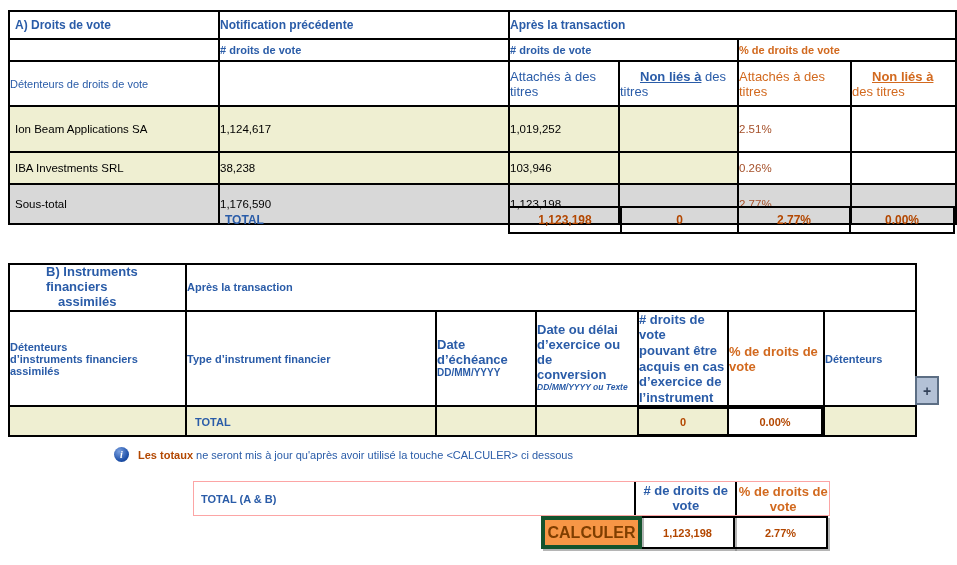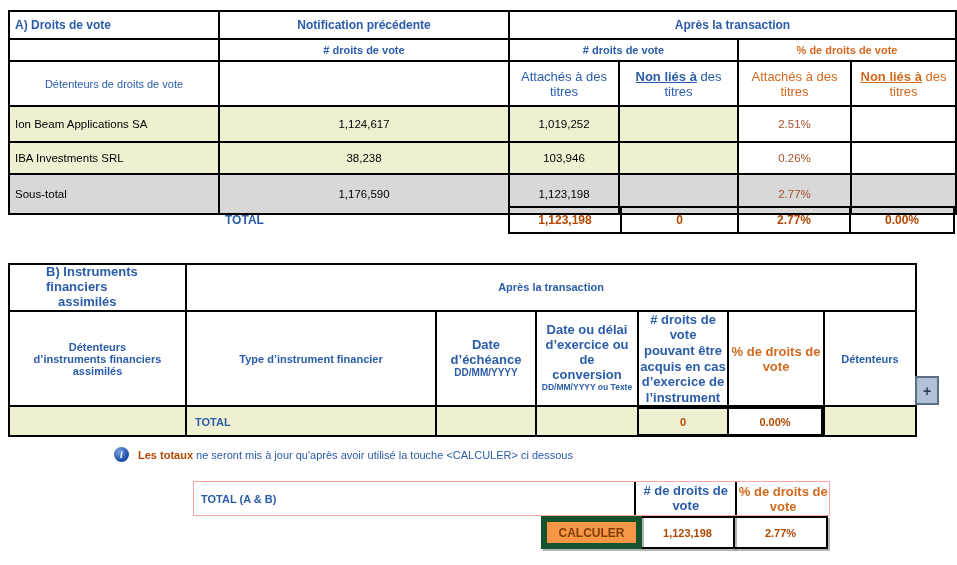"Notification précédente" td { text-align: center -> none }
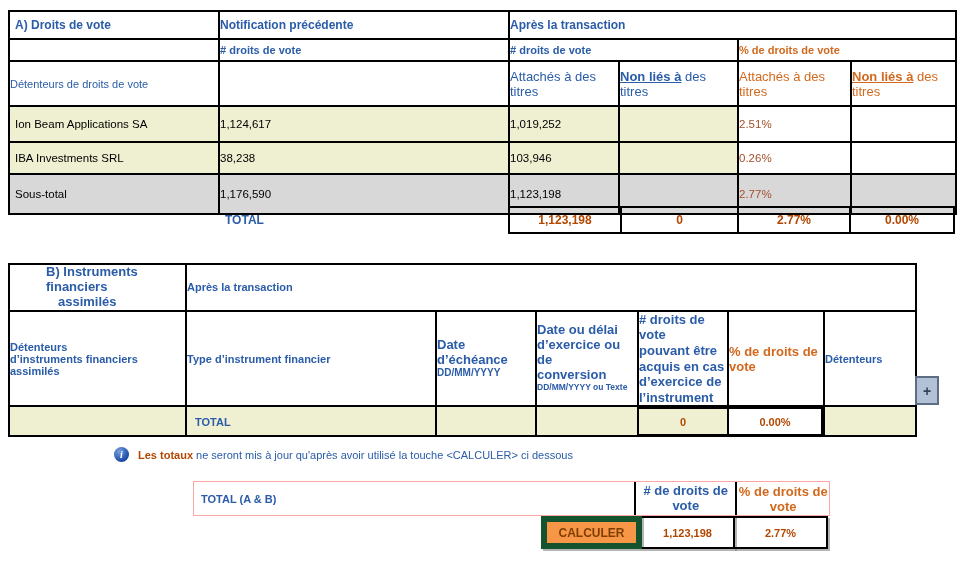"Non liés à" .u { padding-left: none -> 20px }
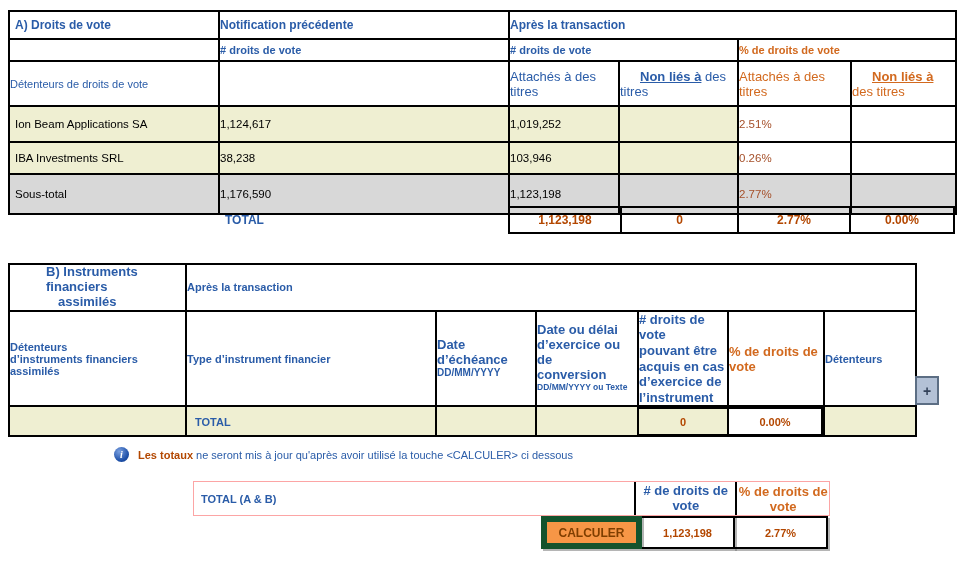"Ion Beam Applications SA" tr { height: 36px -> 46px }
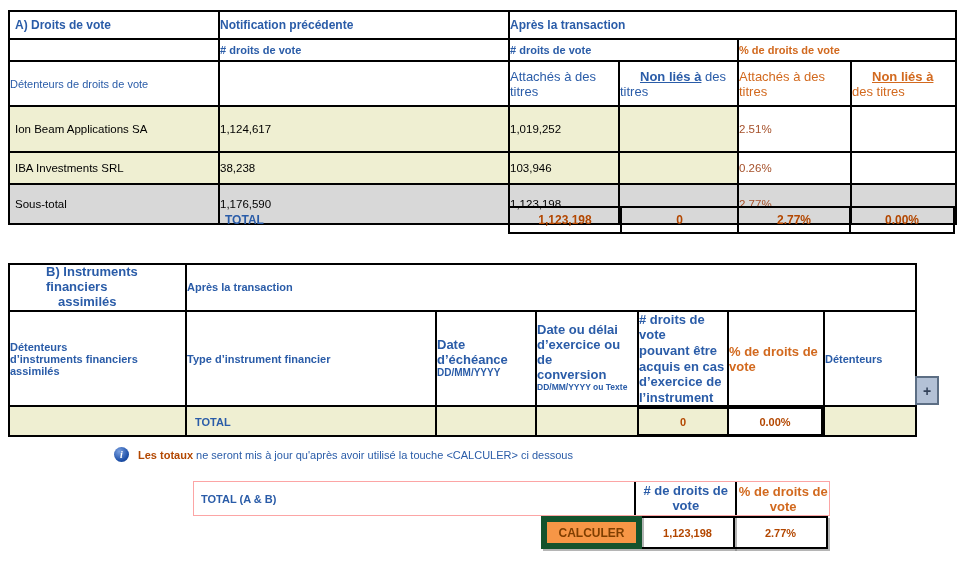"DD/MM/YYYY ou Texte" .f85 { font-style: none -> italic }
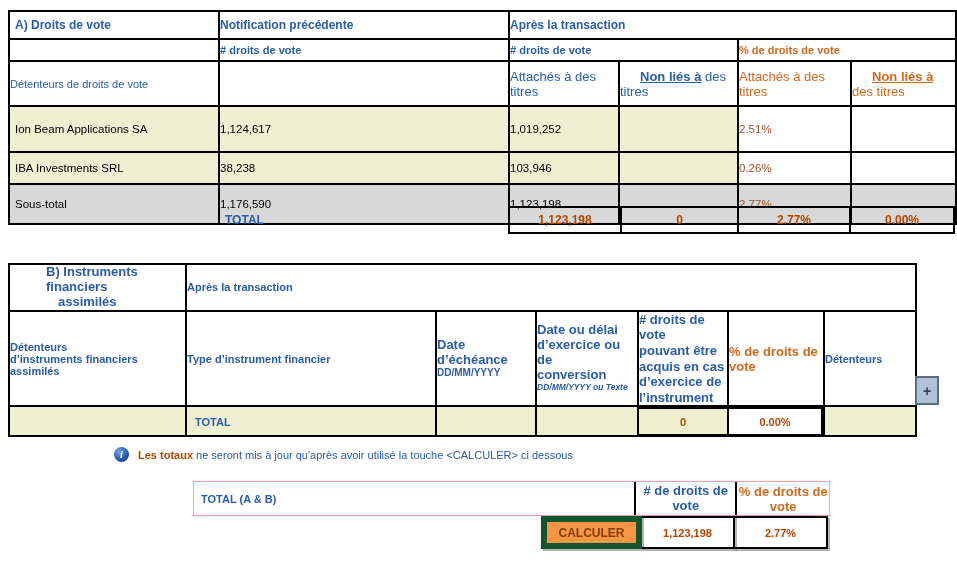"CALCULER" .calcbtn { border: 6px solid #14532d -> 4px solid #14532d; font-size: 12px -> 16px }
